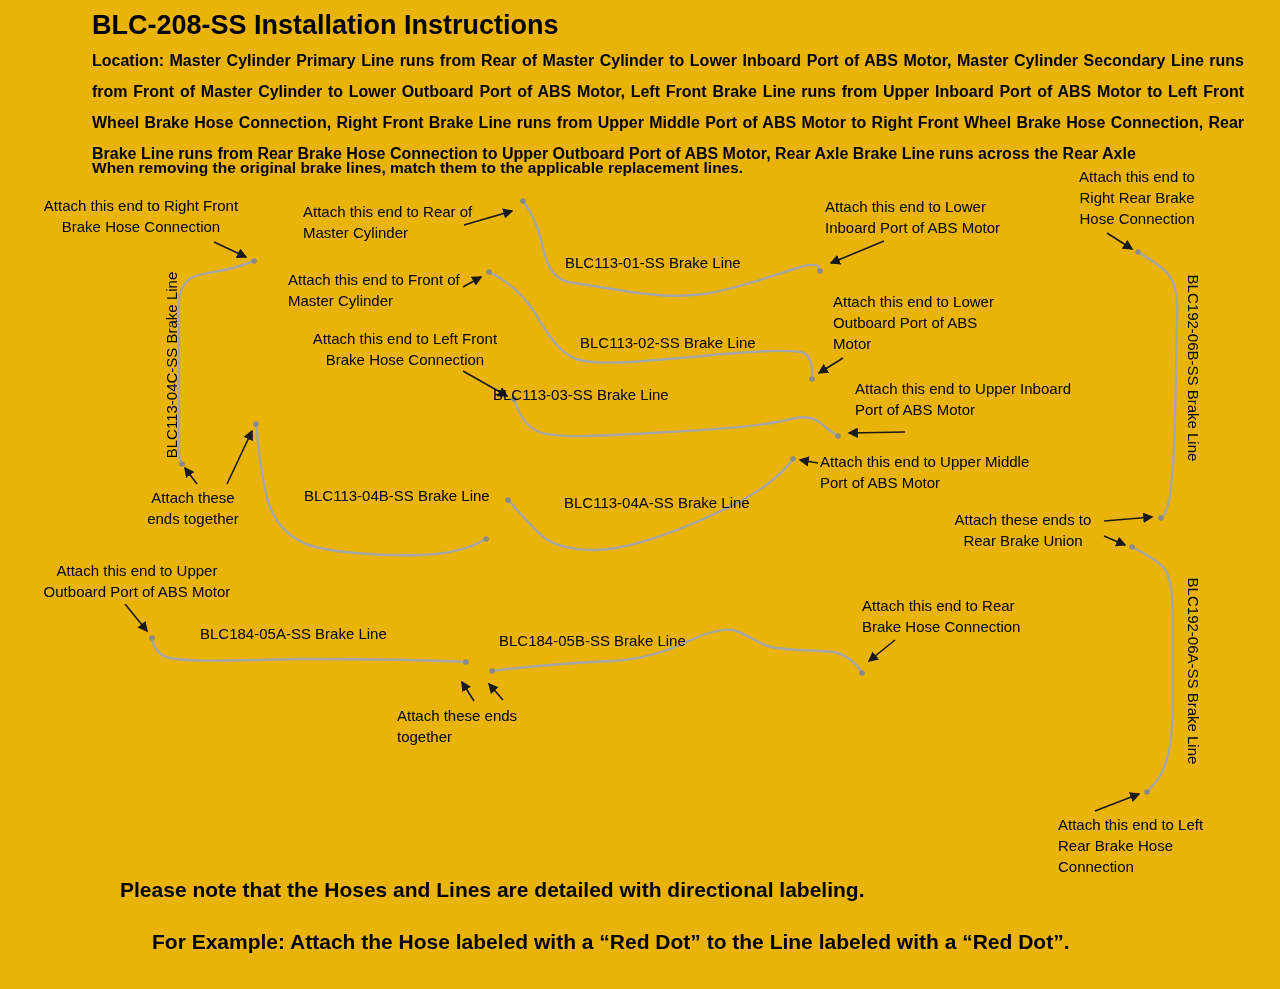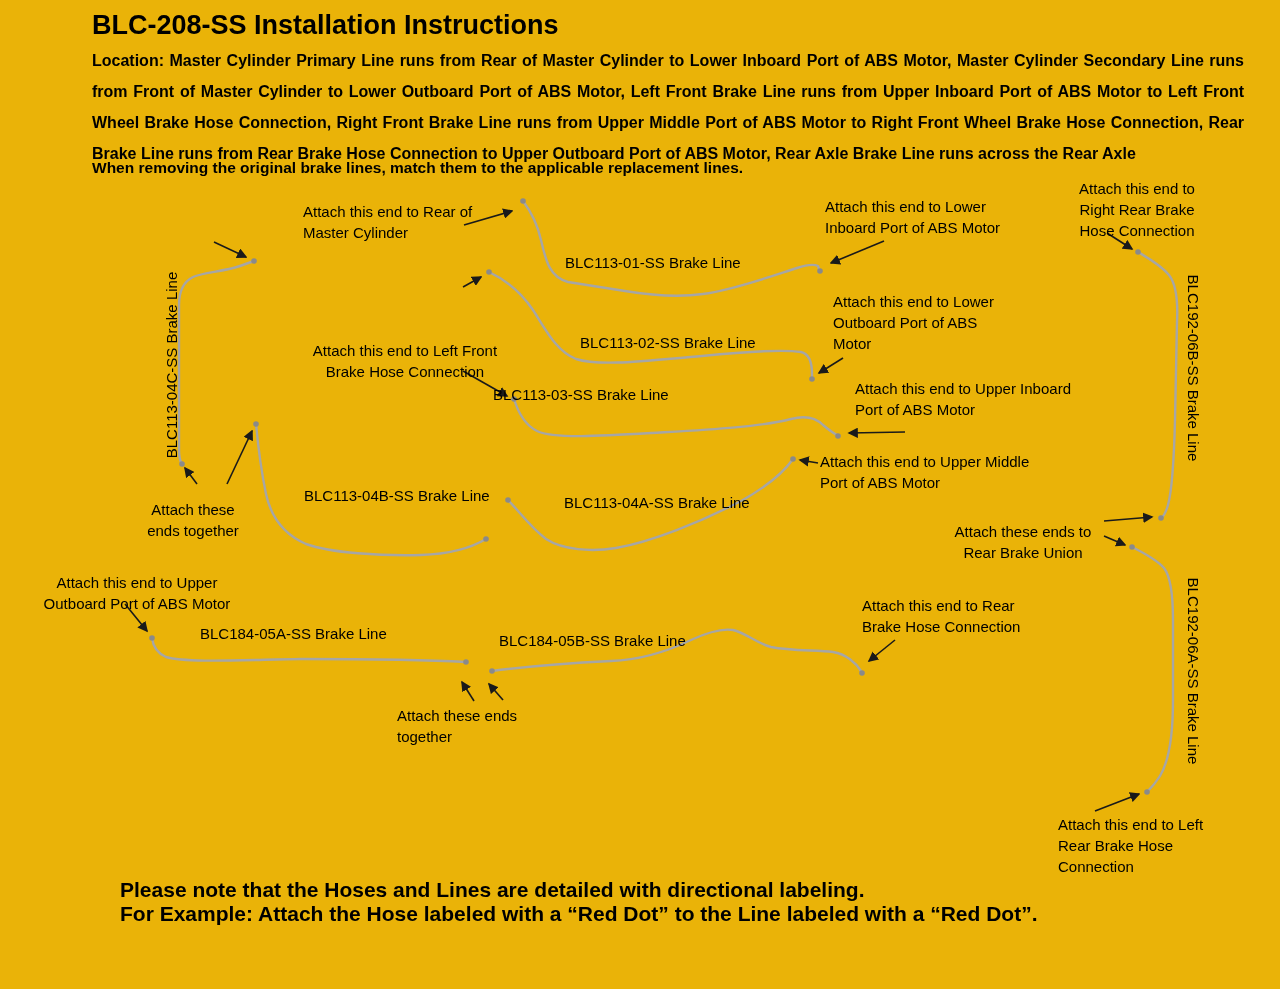"Attach this end to Right" .center { margin-top: 12px -> none }
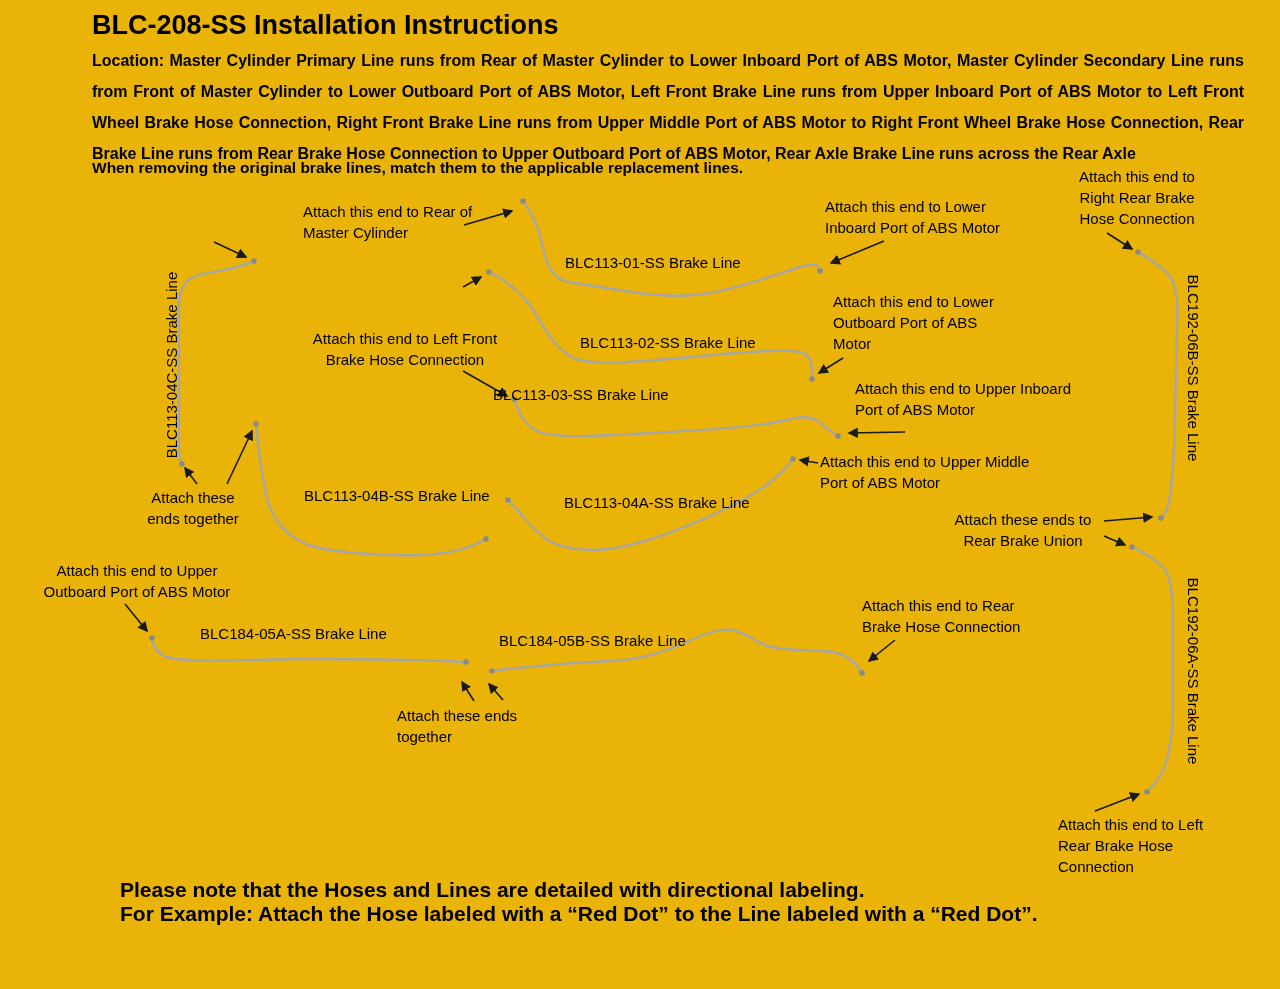"Attach this end to Right Front" div.lbl { html: none -> <div>Attach this end to Right Front Brake Hose Connection</div> }
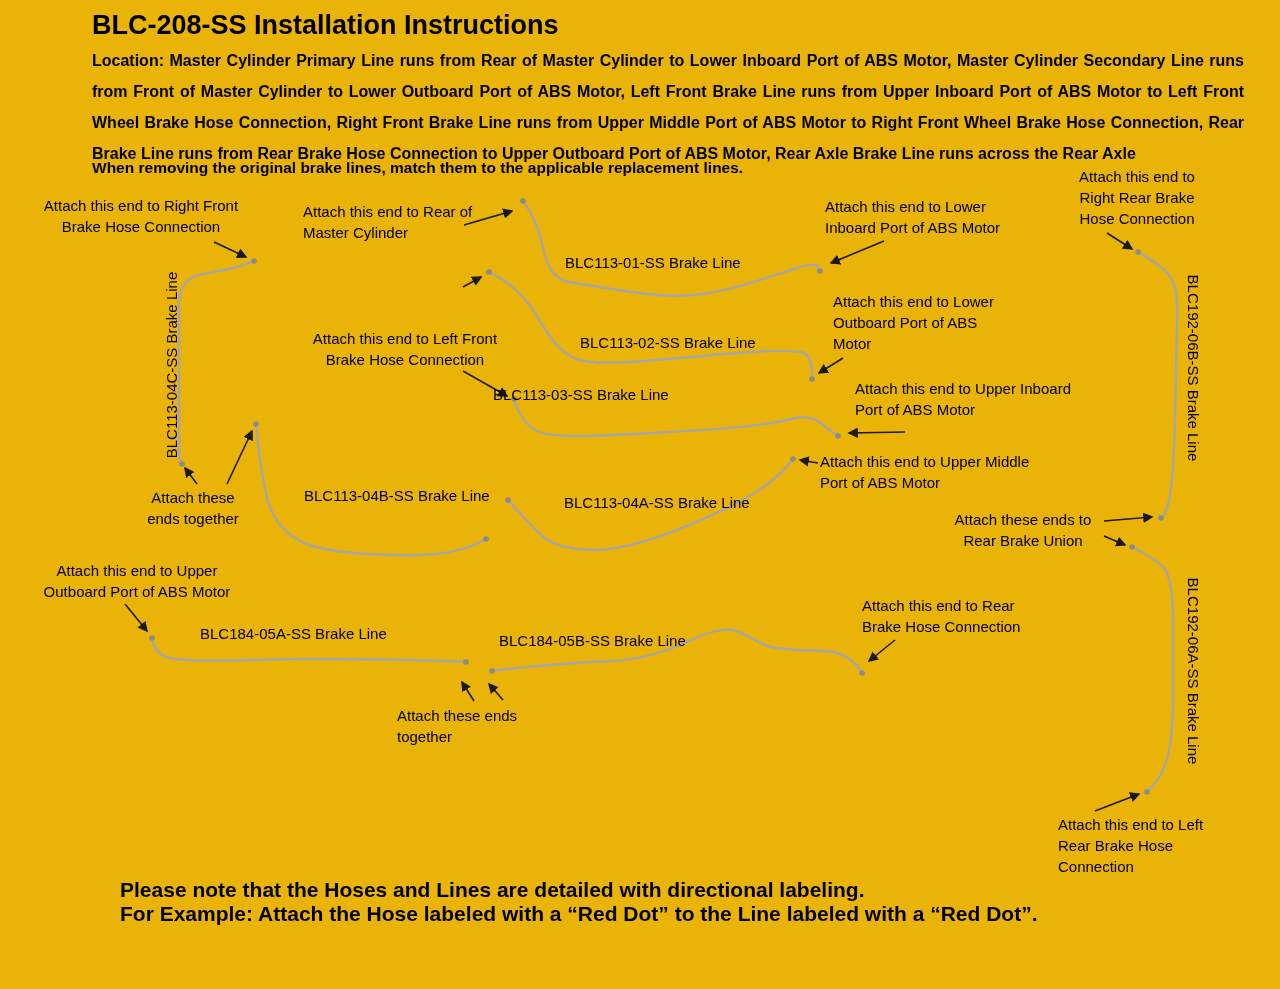"Attach this end to Front" div.lbl { html: none -> <div>Attach this end to Front of Master Cylinder</div> }
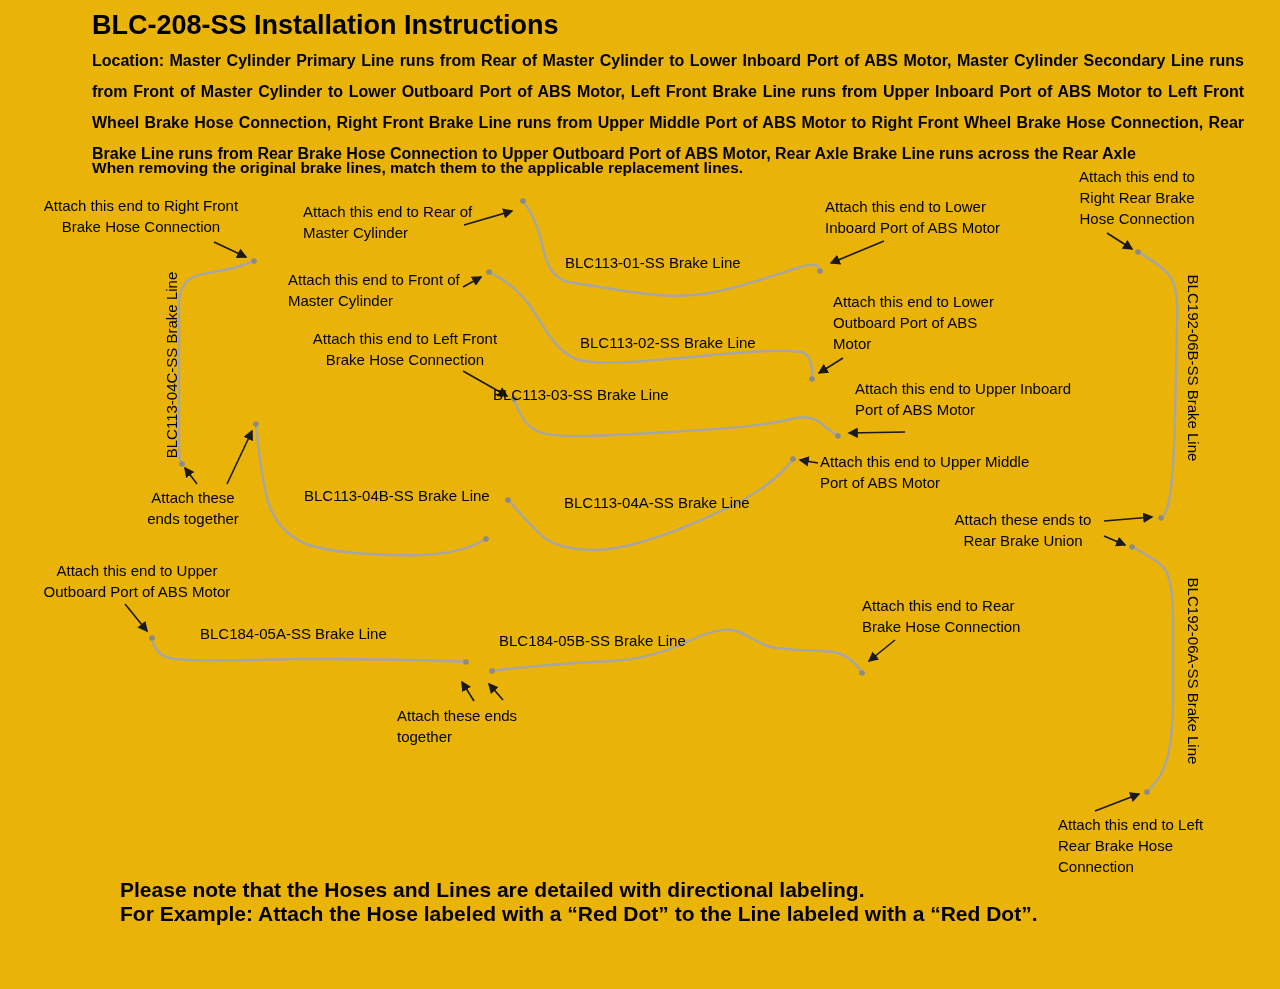"For Example: Attach the Hose" p.footer-note { margin-left: none -> 32px; top: 902px -> 930px }
